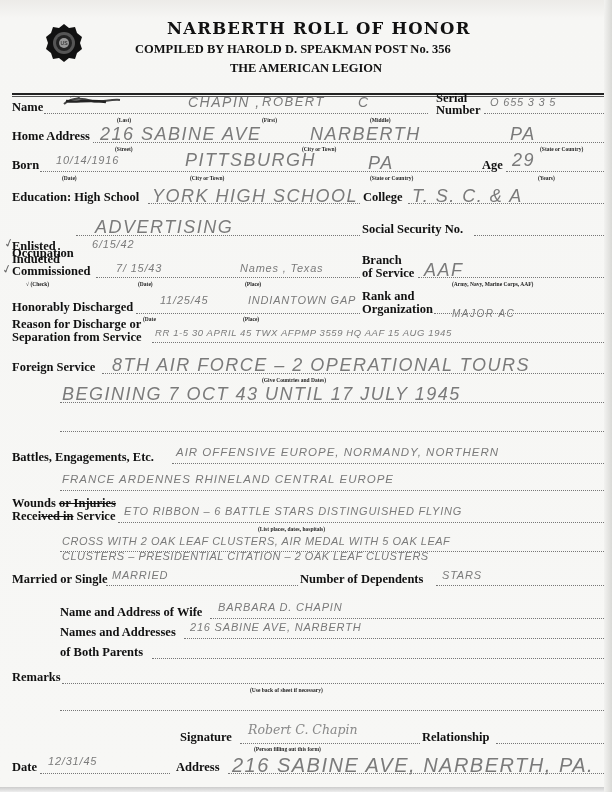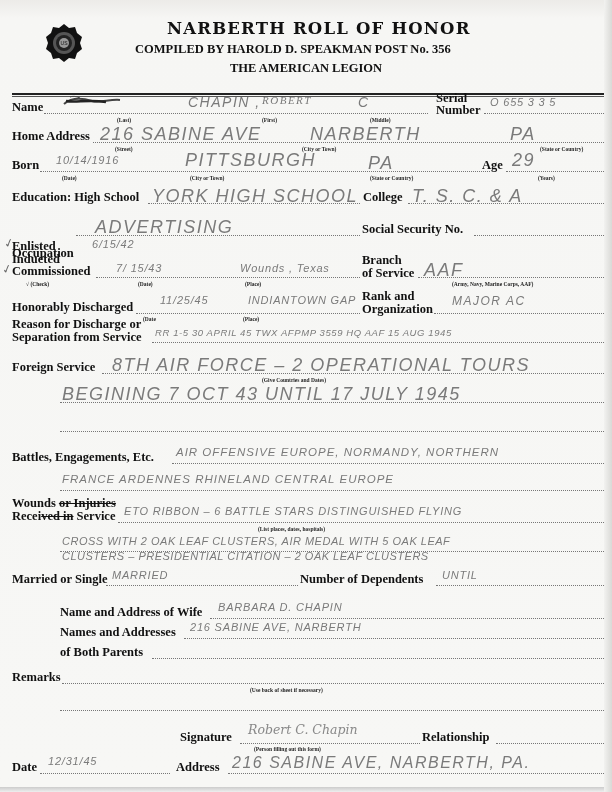"ROBERT" div.abs { font-family: Liberation Serif, serif -> none; font-size: 11px -> 13px }
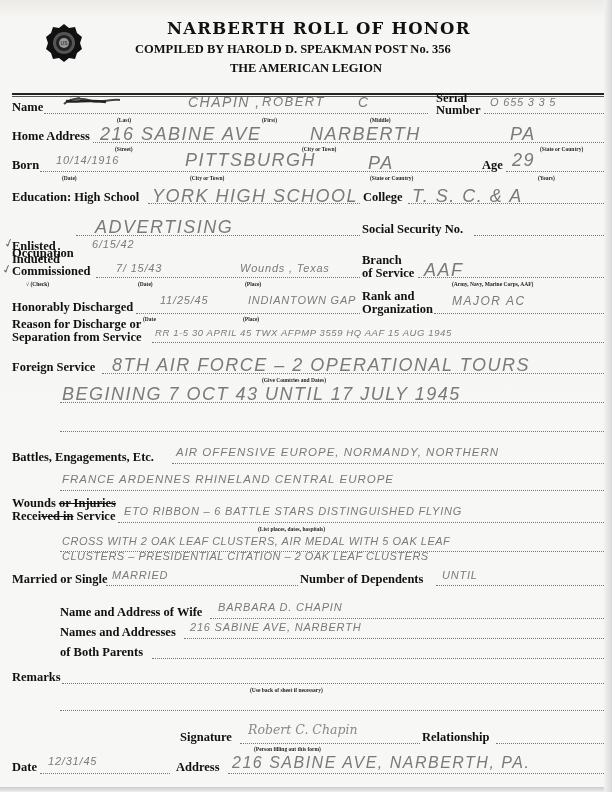"Wounds , Texas" div.abs { text: Wounds -> Names }
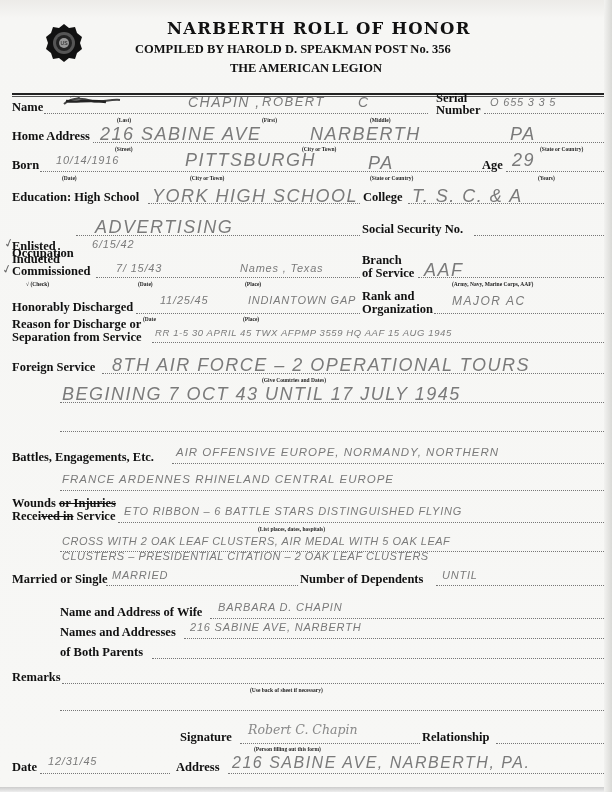"MAJOR AC" div.abs { font-size: 12px -> 10px; top: 294px -> 308px }
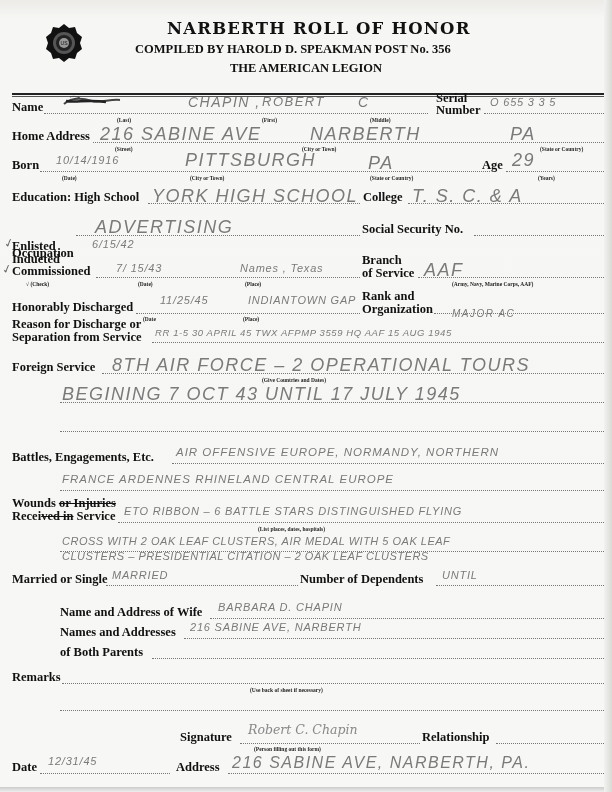"UNTIL" div.abs { text: UNTIL -> STARS }
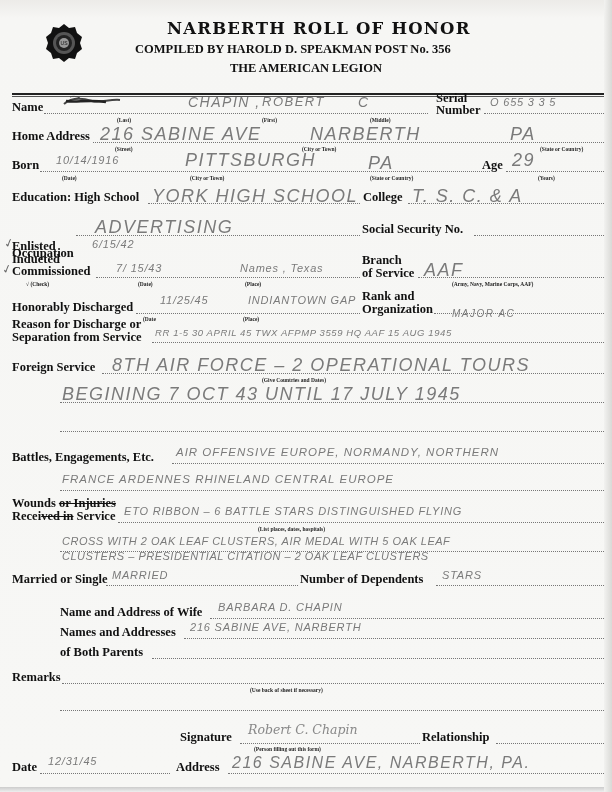"216 SABINE AVE, NARBERTH, PA." div.abs { font-size: 16px -> 20px }
